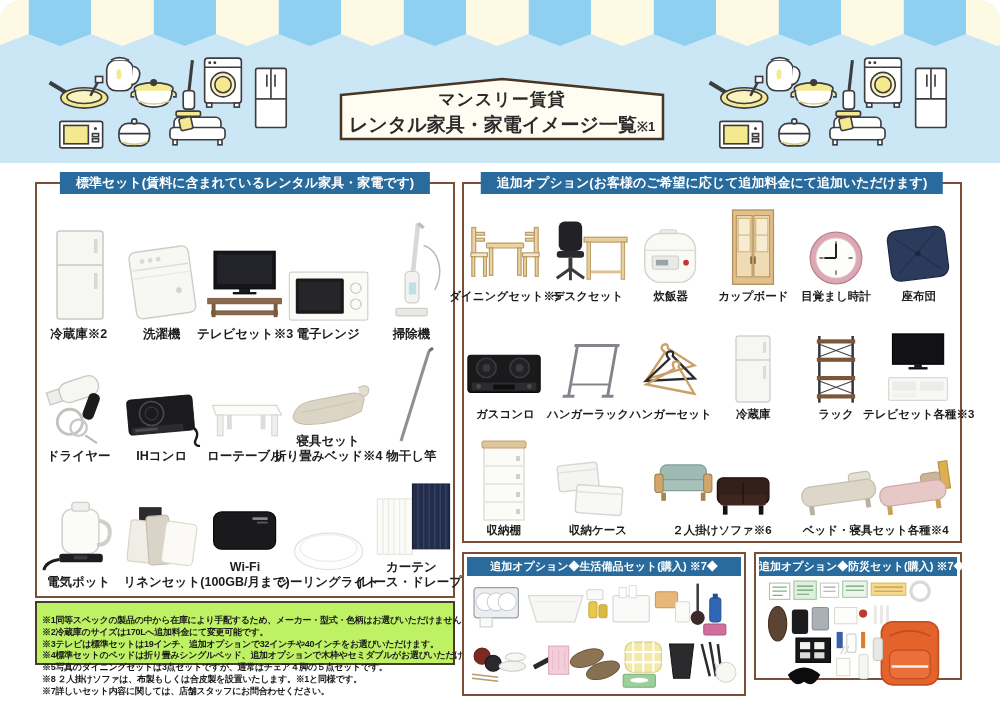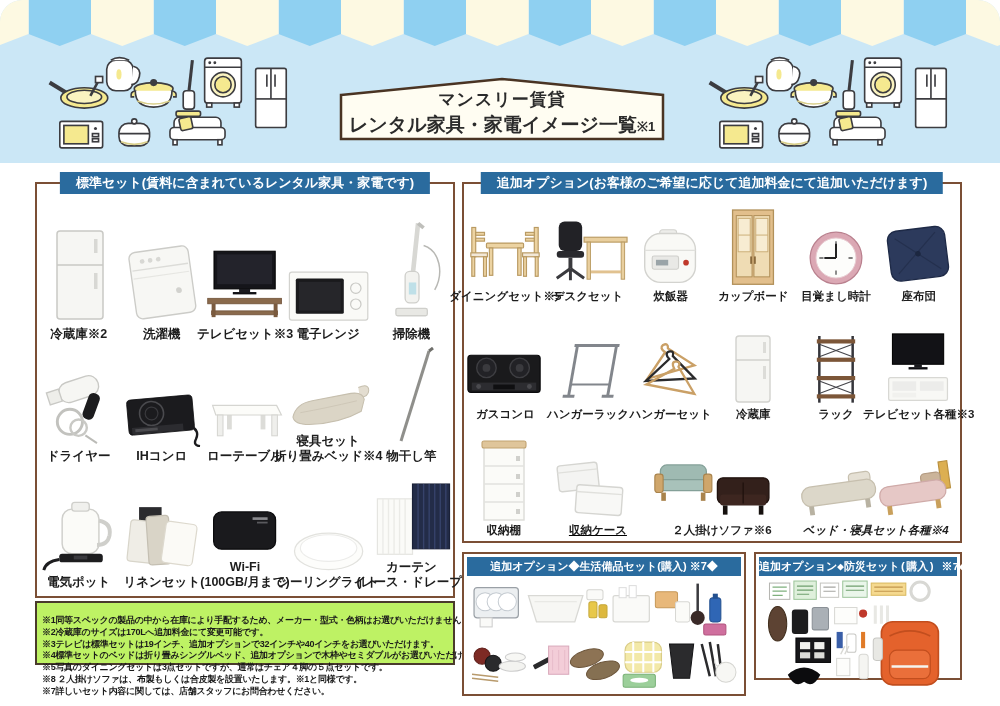"収納ケース" .w22 { text-decoration: underline -> none }
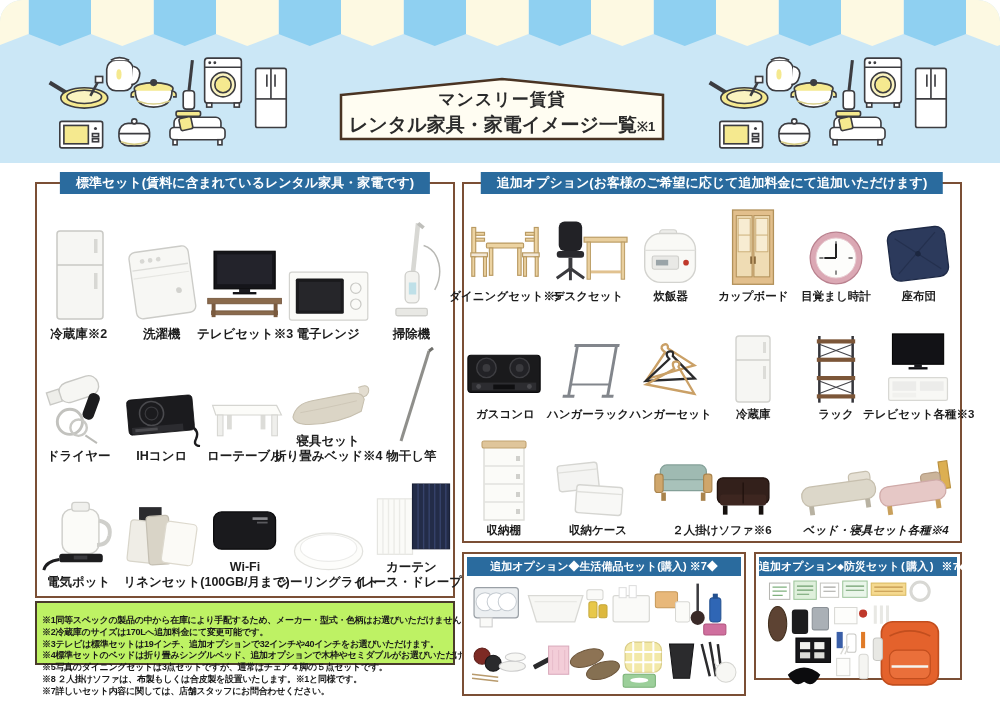"ベッド・寝具セット各種※4" .w34 { font-style: italic -> none }
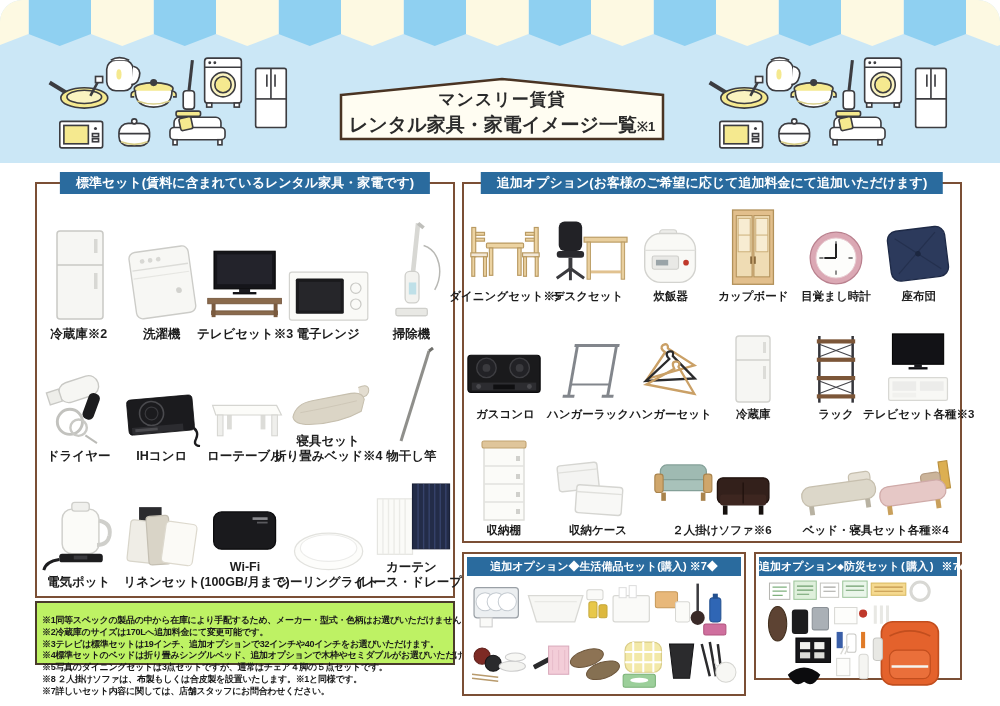"追加オプション◆防災セット(購入) ※7◆" .buyB { font-family: Liberation Mono, monospace -> none }
